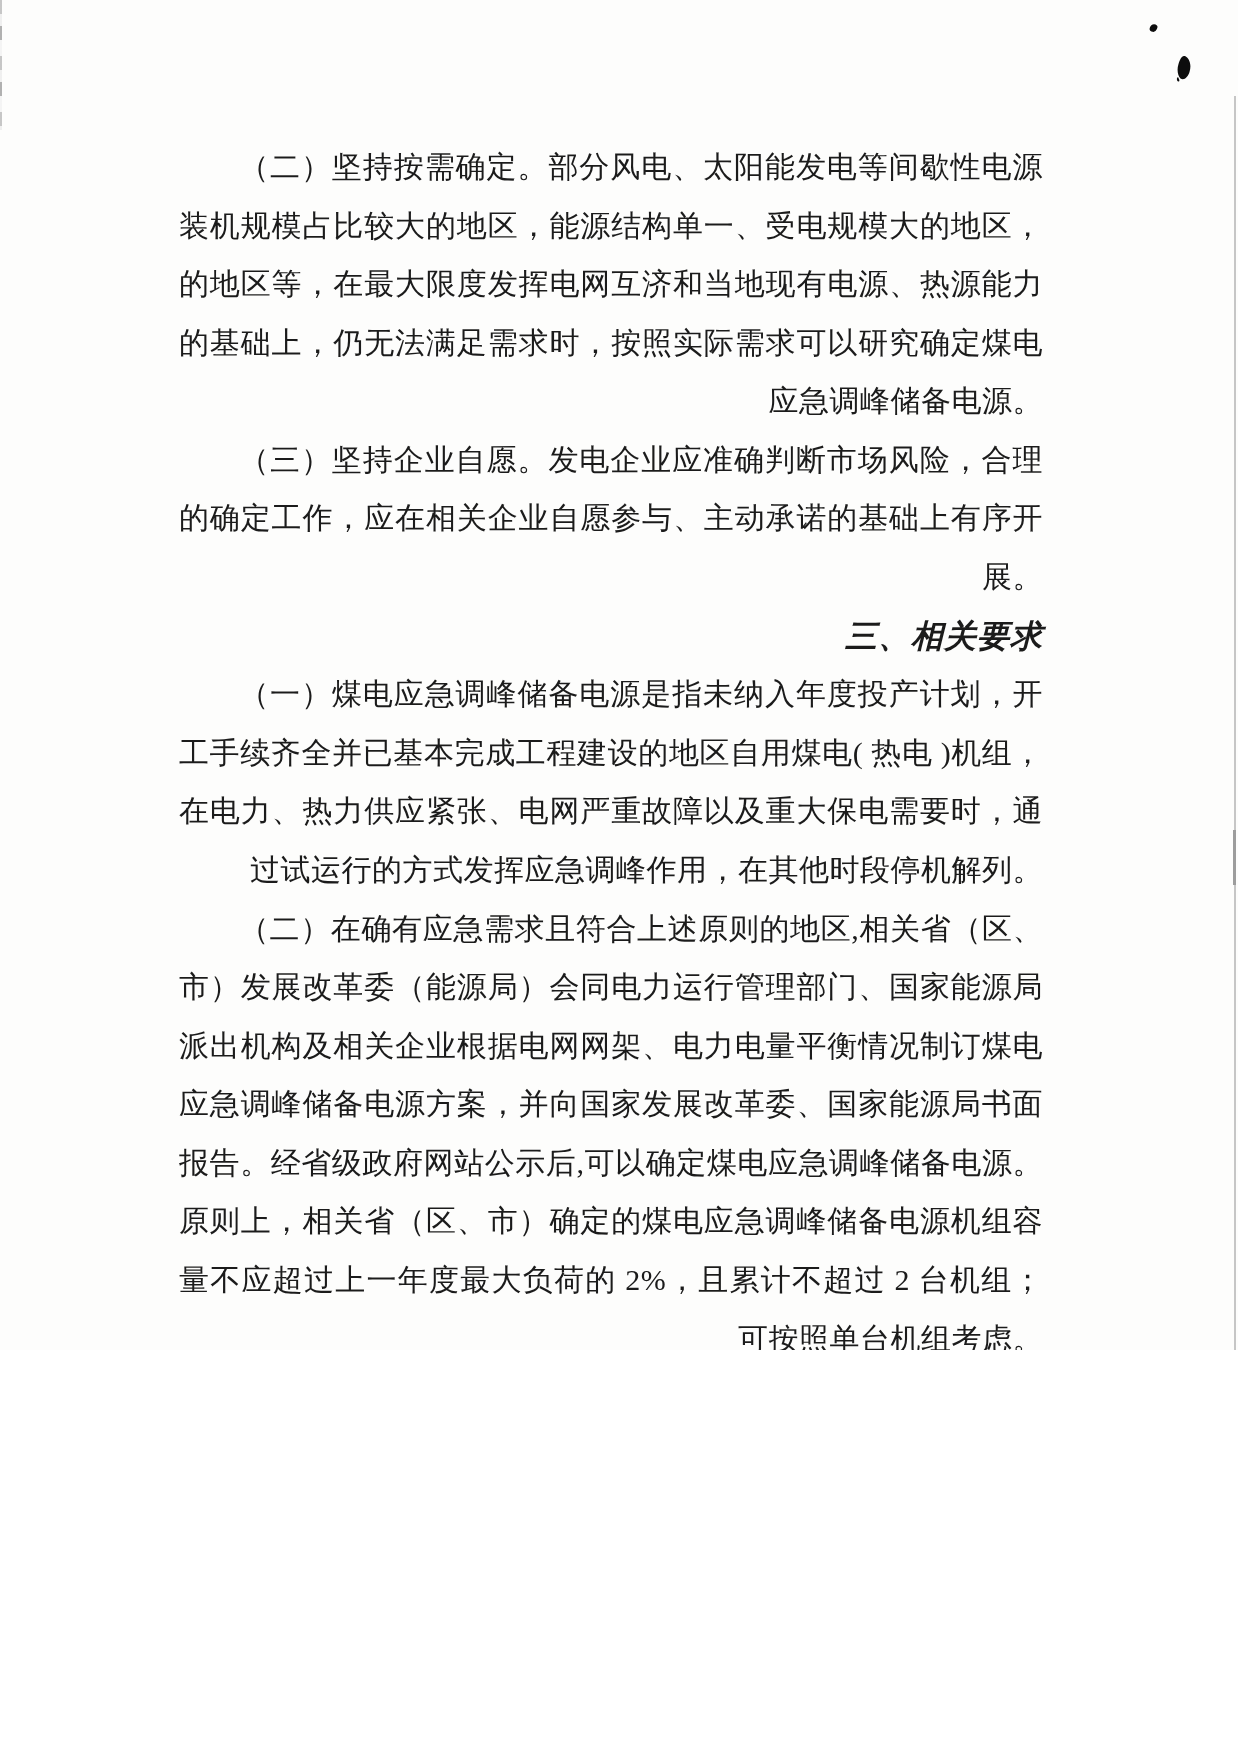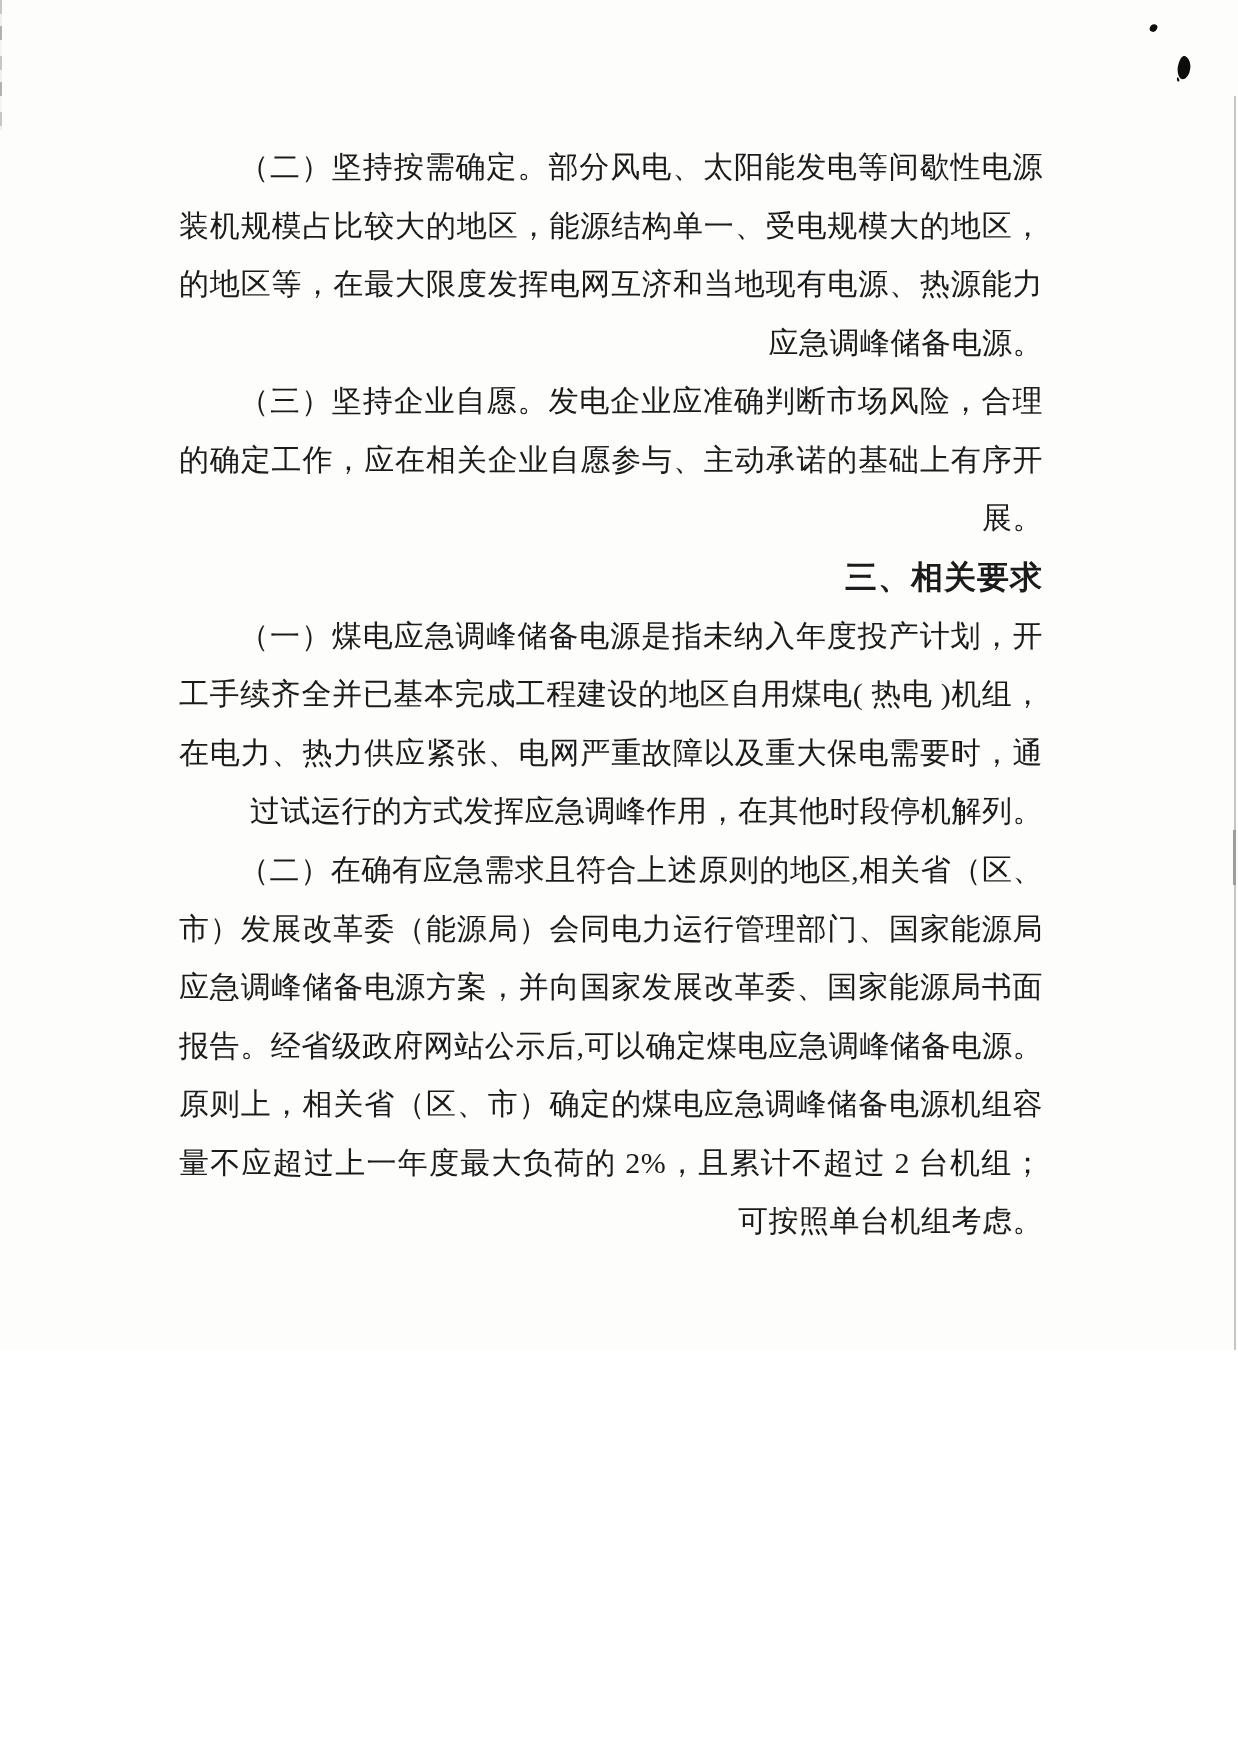"的基础上，仍无法满足需求时，按照实际需求可以研究确定煤电" div.line { html: none -> <div>的基础上，仍无法满足需求时，按照实际需求可以研究确定煤电</div> }
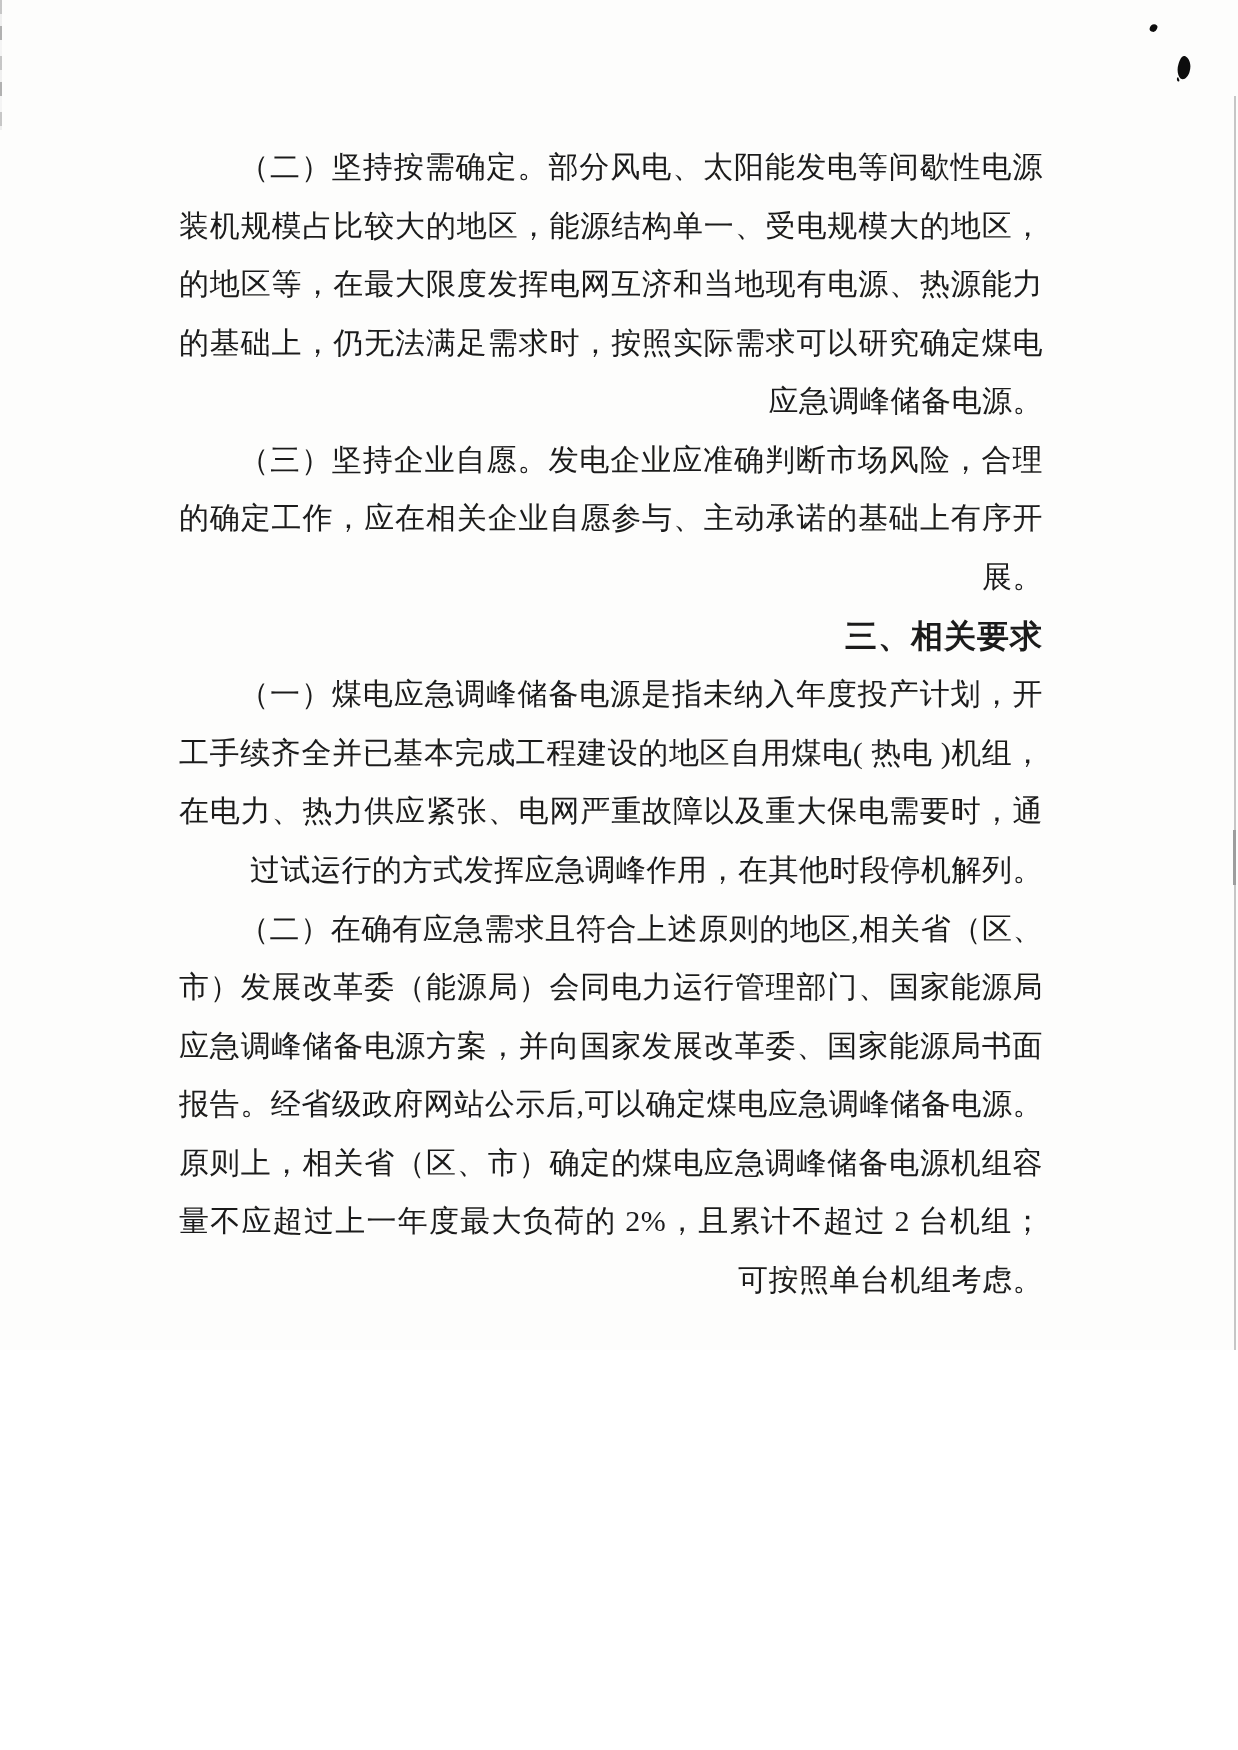"三、相关要求" .line.h { font-style: none -> italic }
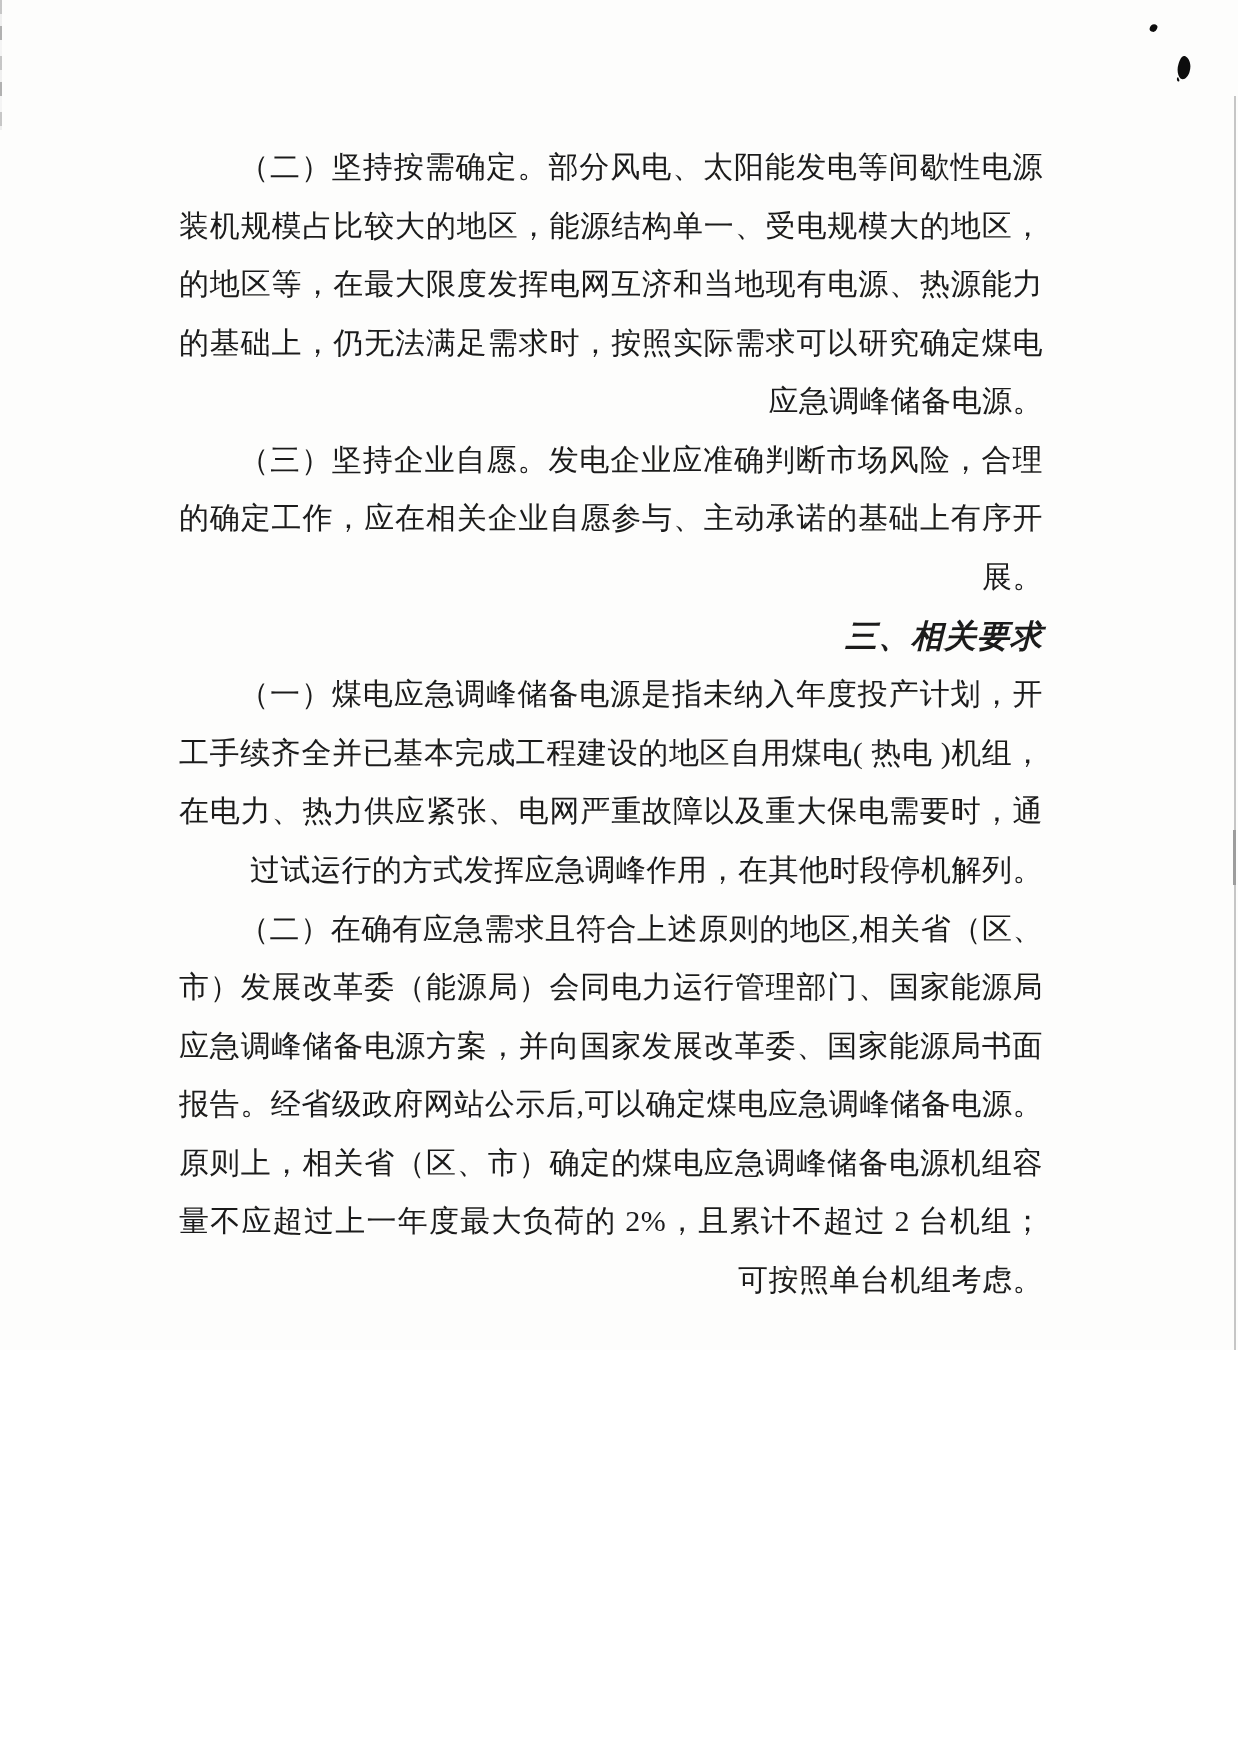"派出机构及相关企业根据电网网架、电力电量平衡情况制订煤电" div.line { html: none -> <div>派出机构及相关企业根据电网网架、电力电量平衡情况制订煤电</div> }
